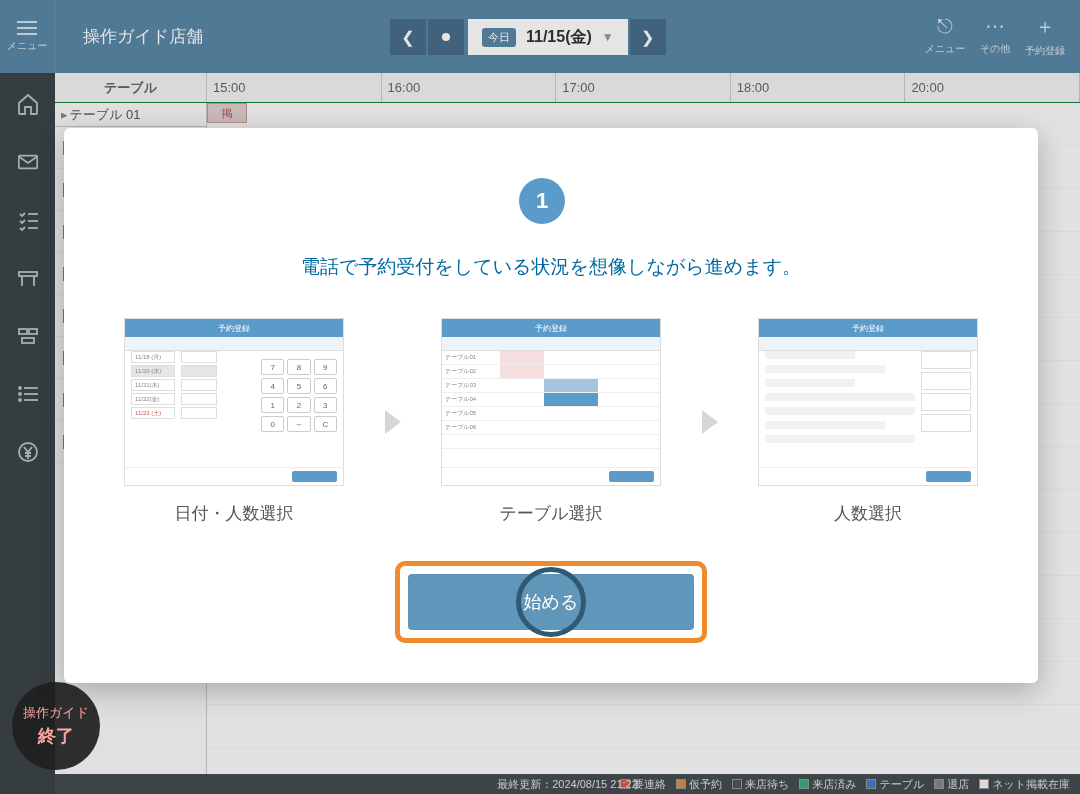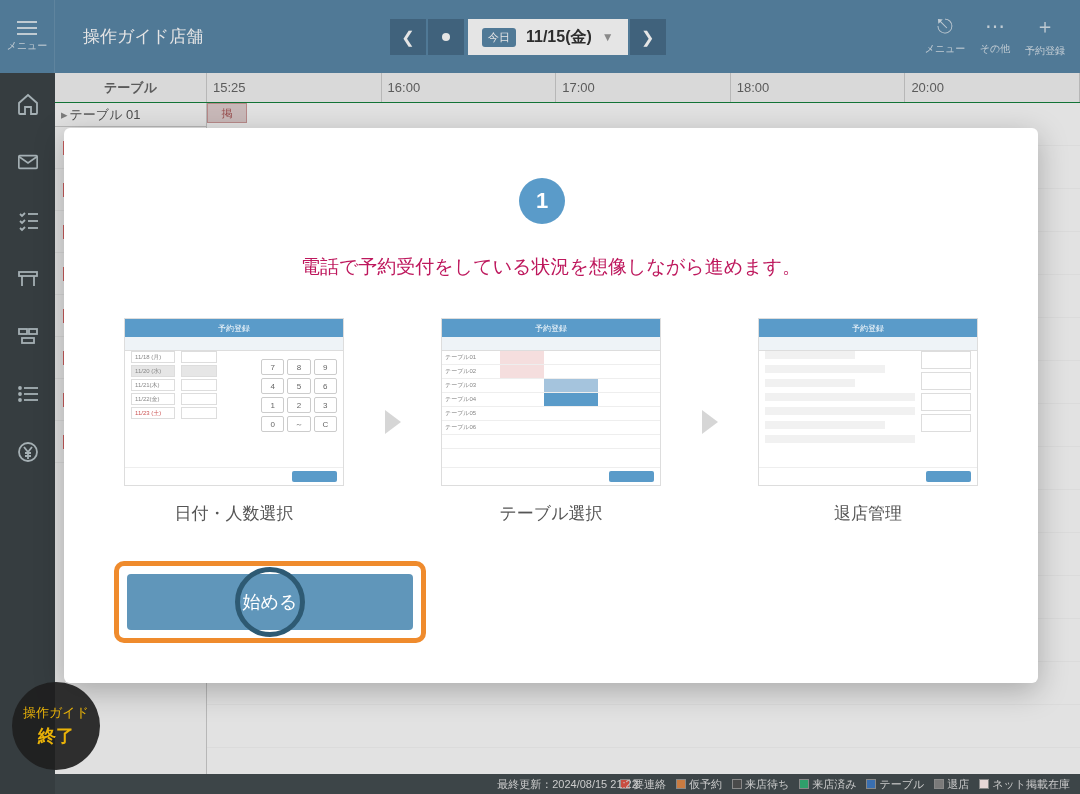"15:25" div.th-col { text: 15:25 -> 15:00 }
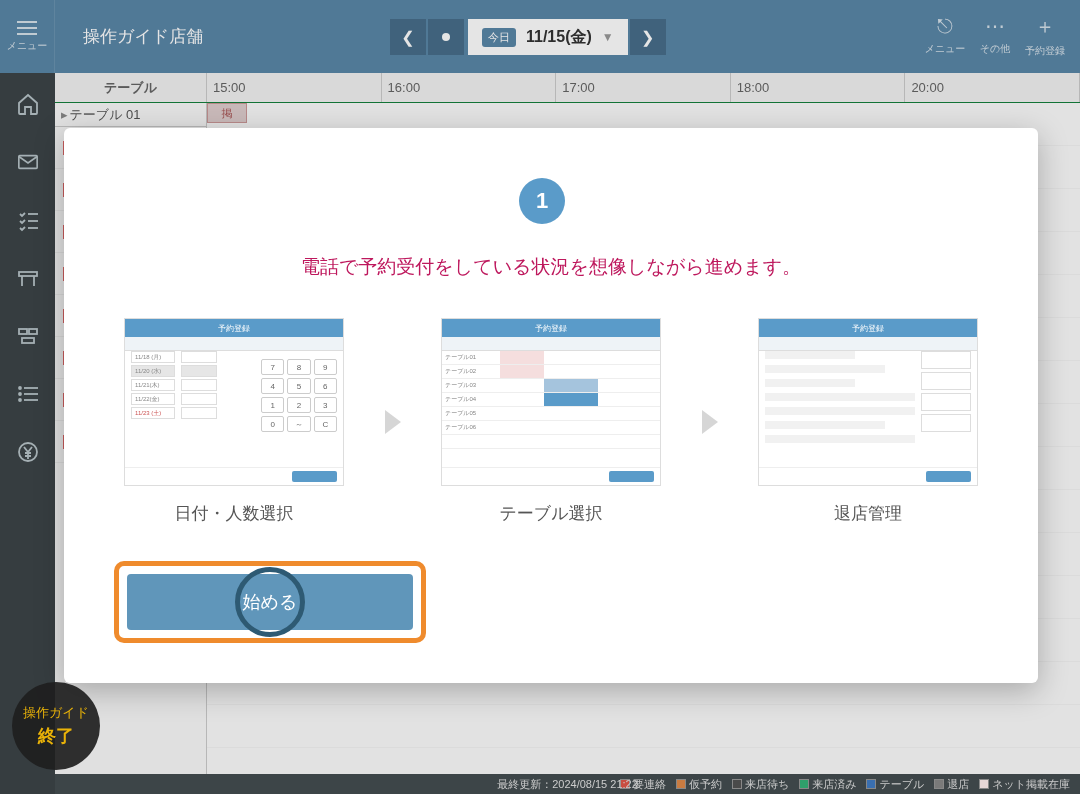"電話で予約受付をしている状況を想像しながら進めます。" .modal-sub { color: #be185d -> #0369a1 }
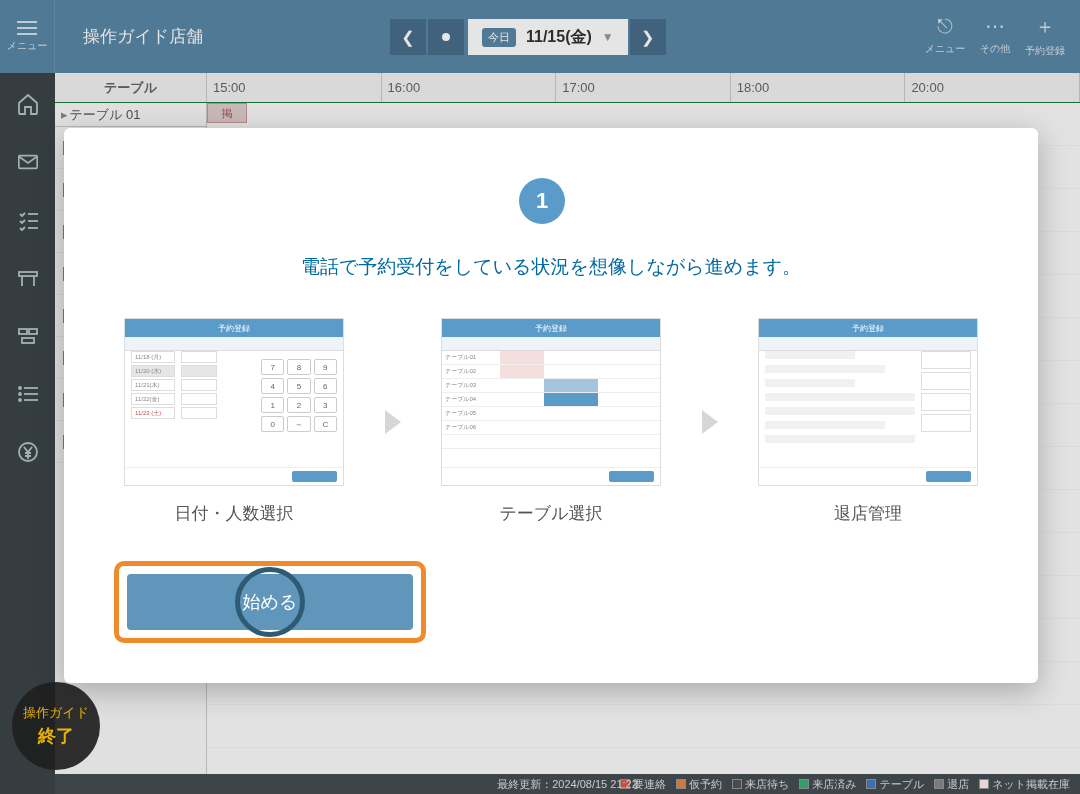"退店管理" div.step-label { text: 退店管理 -> 人数選択 }
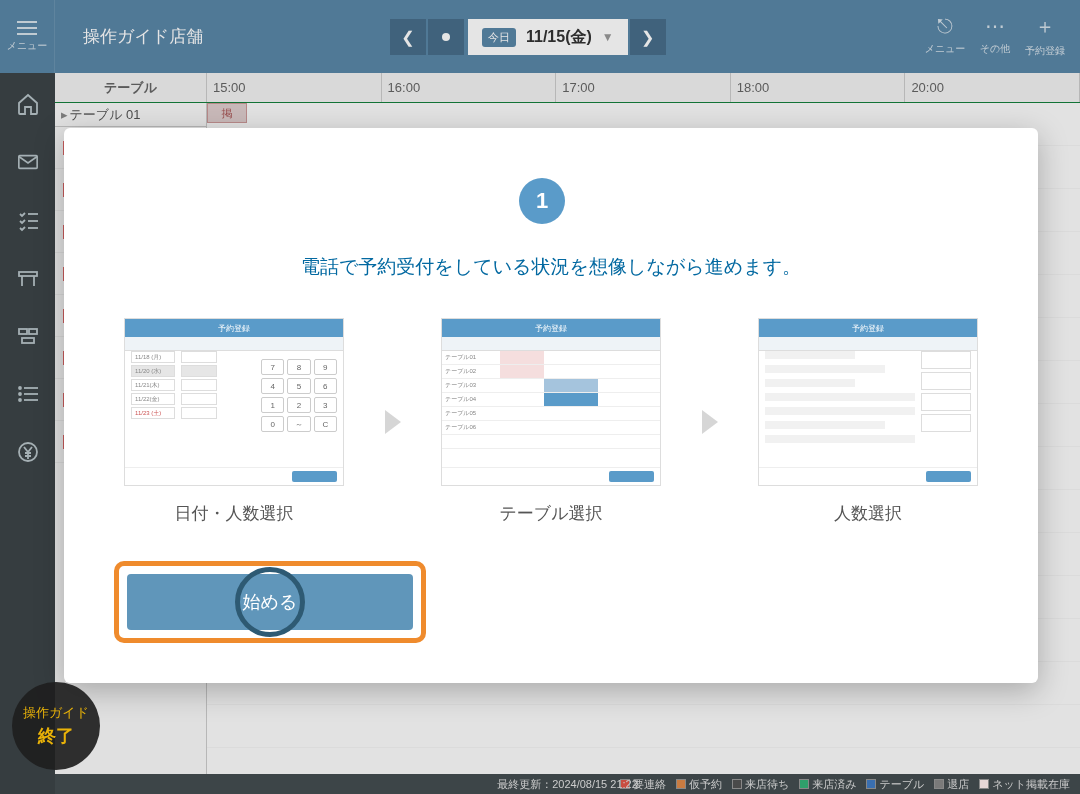"始める" .start-wrap { justify-content: none -> center }
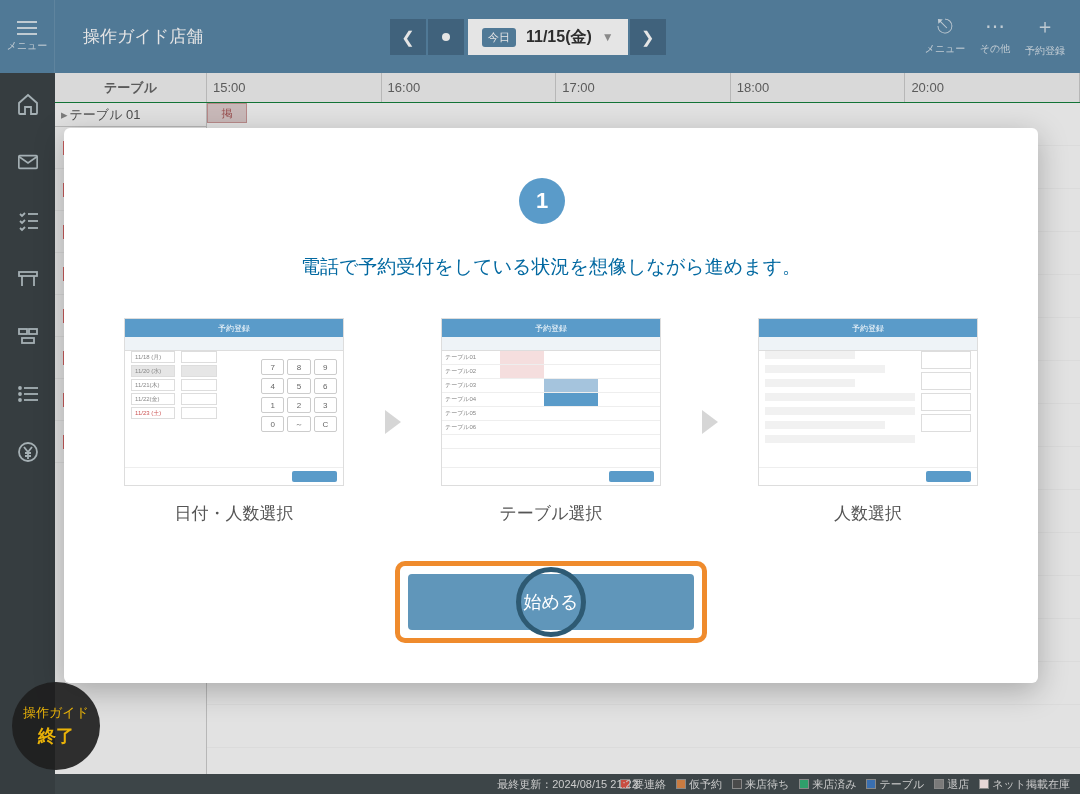"操作ガイド" .guide-exit { color: #eab308 -> #fca5a5 }
